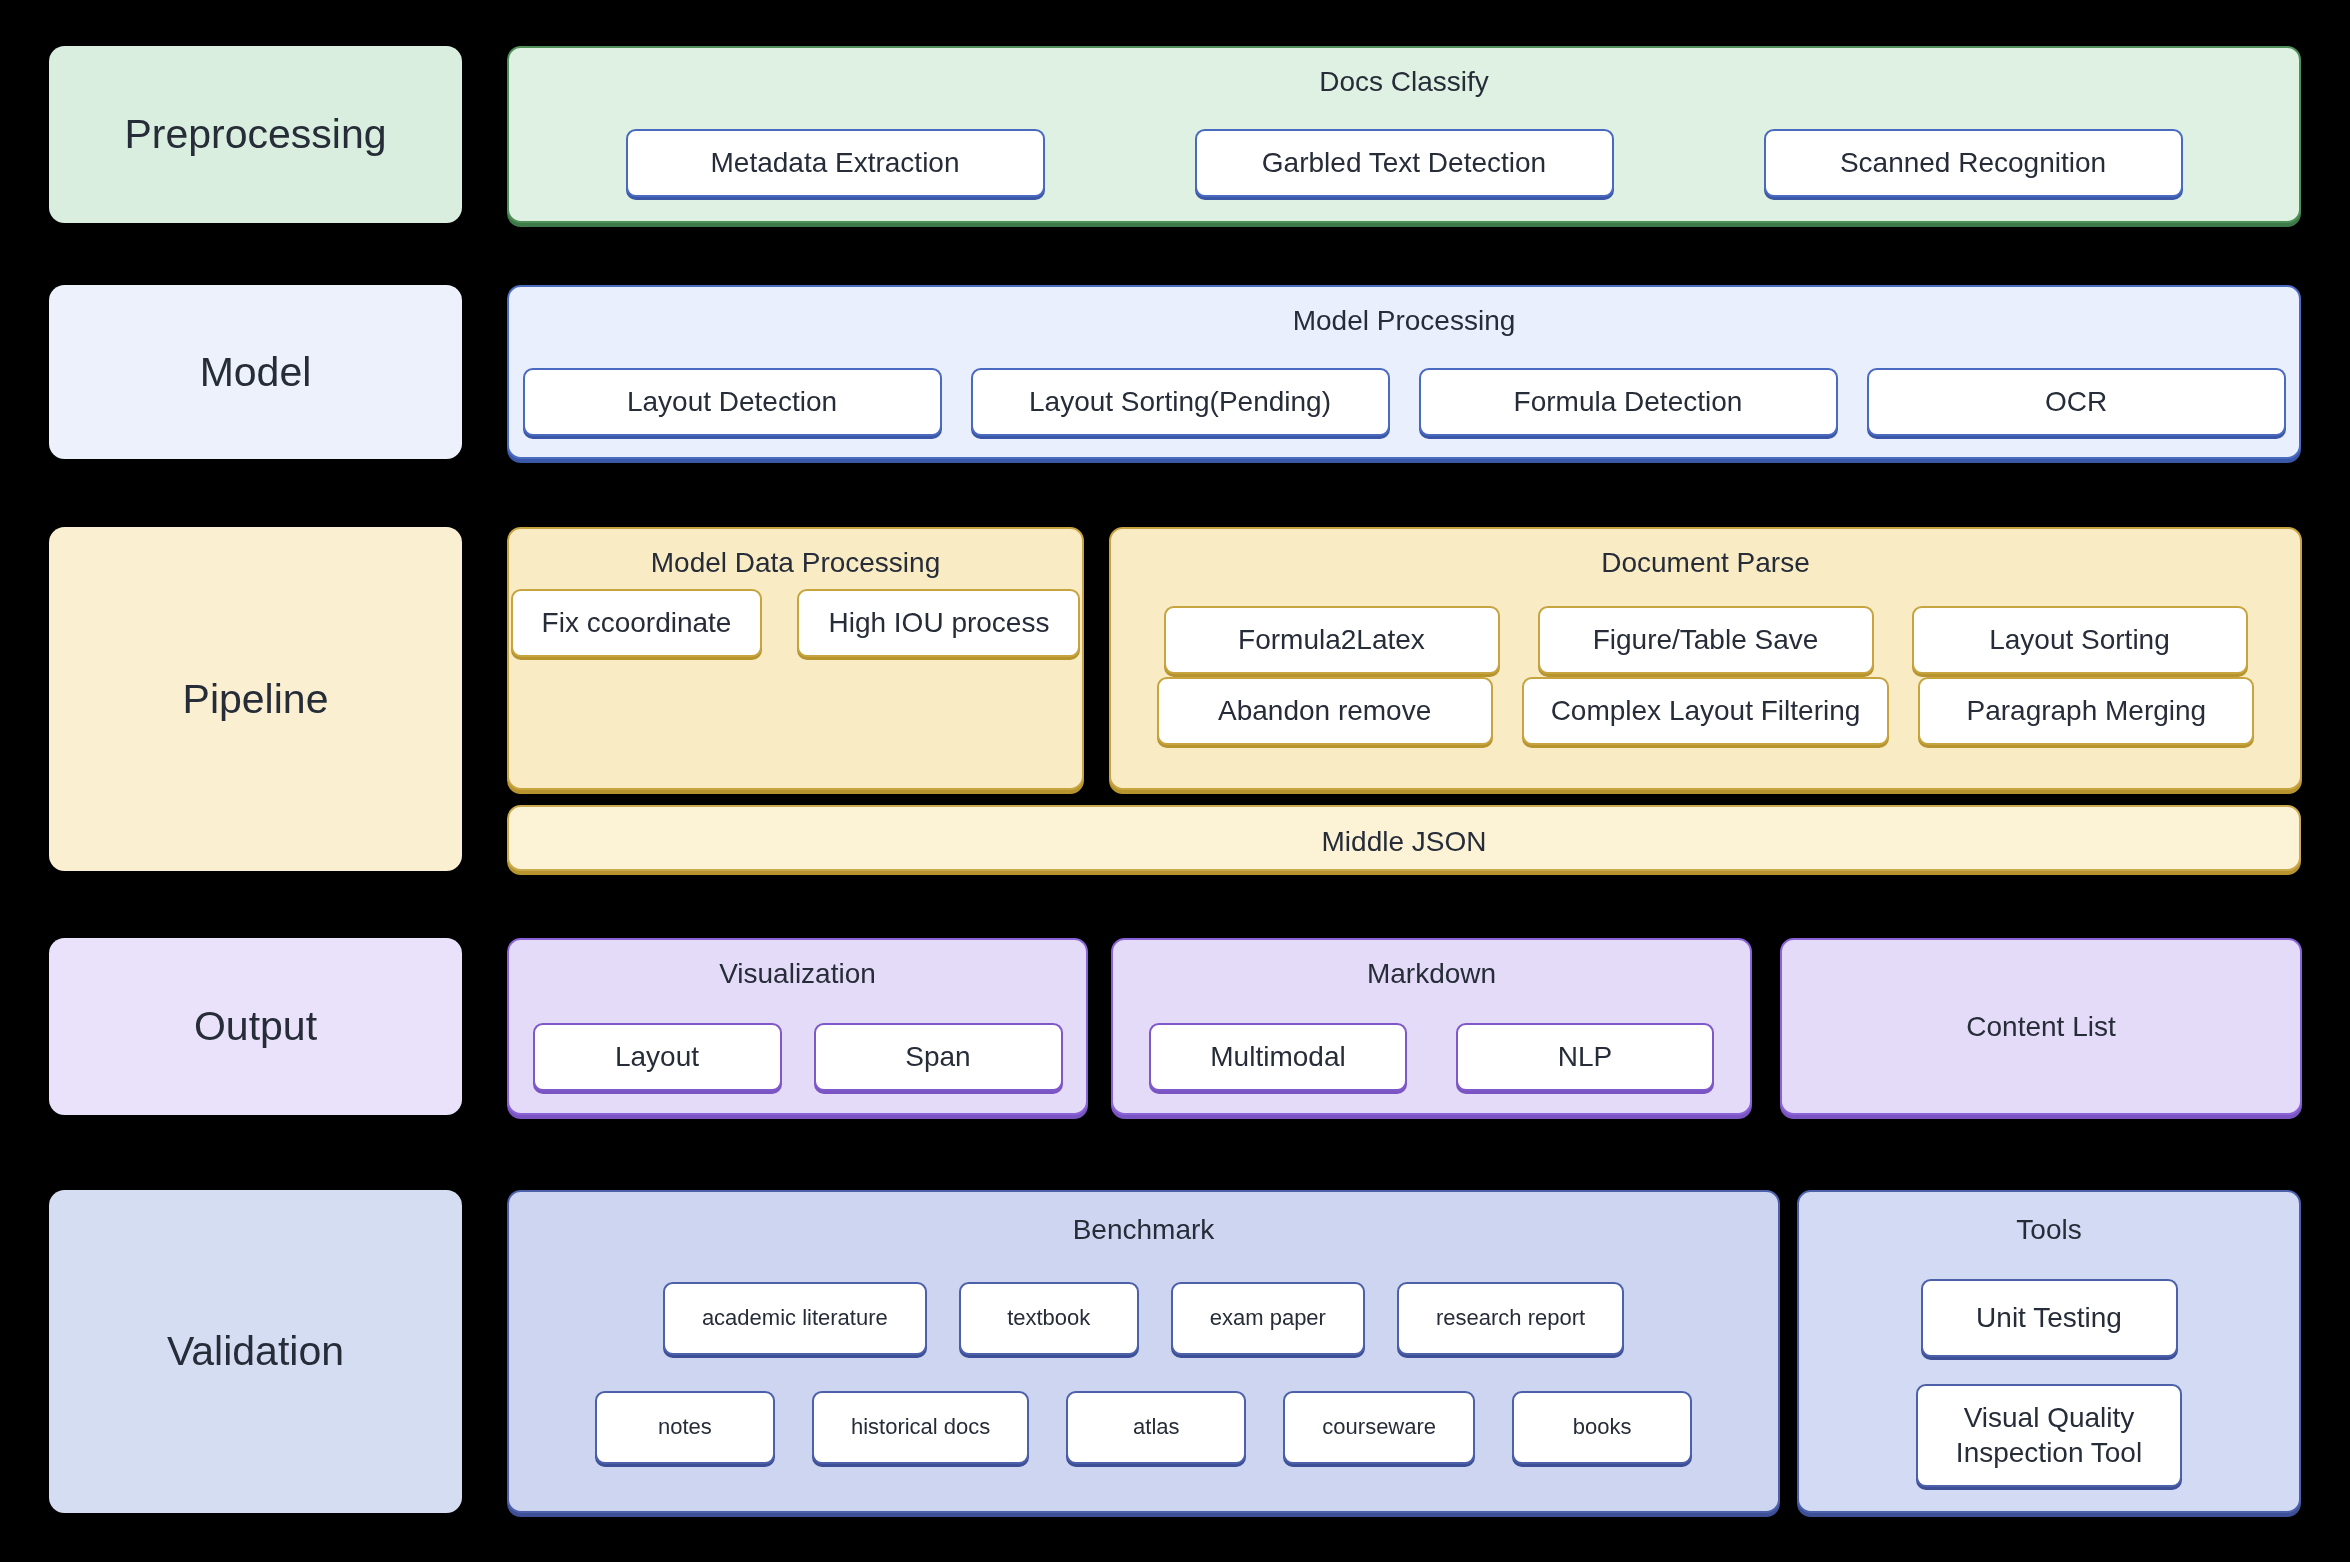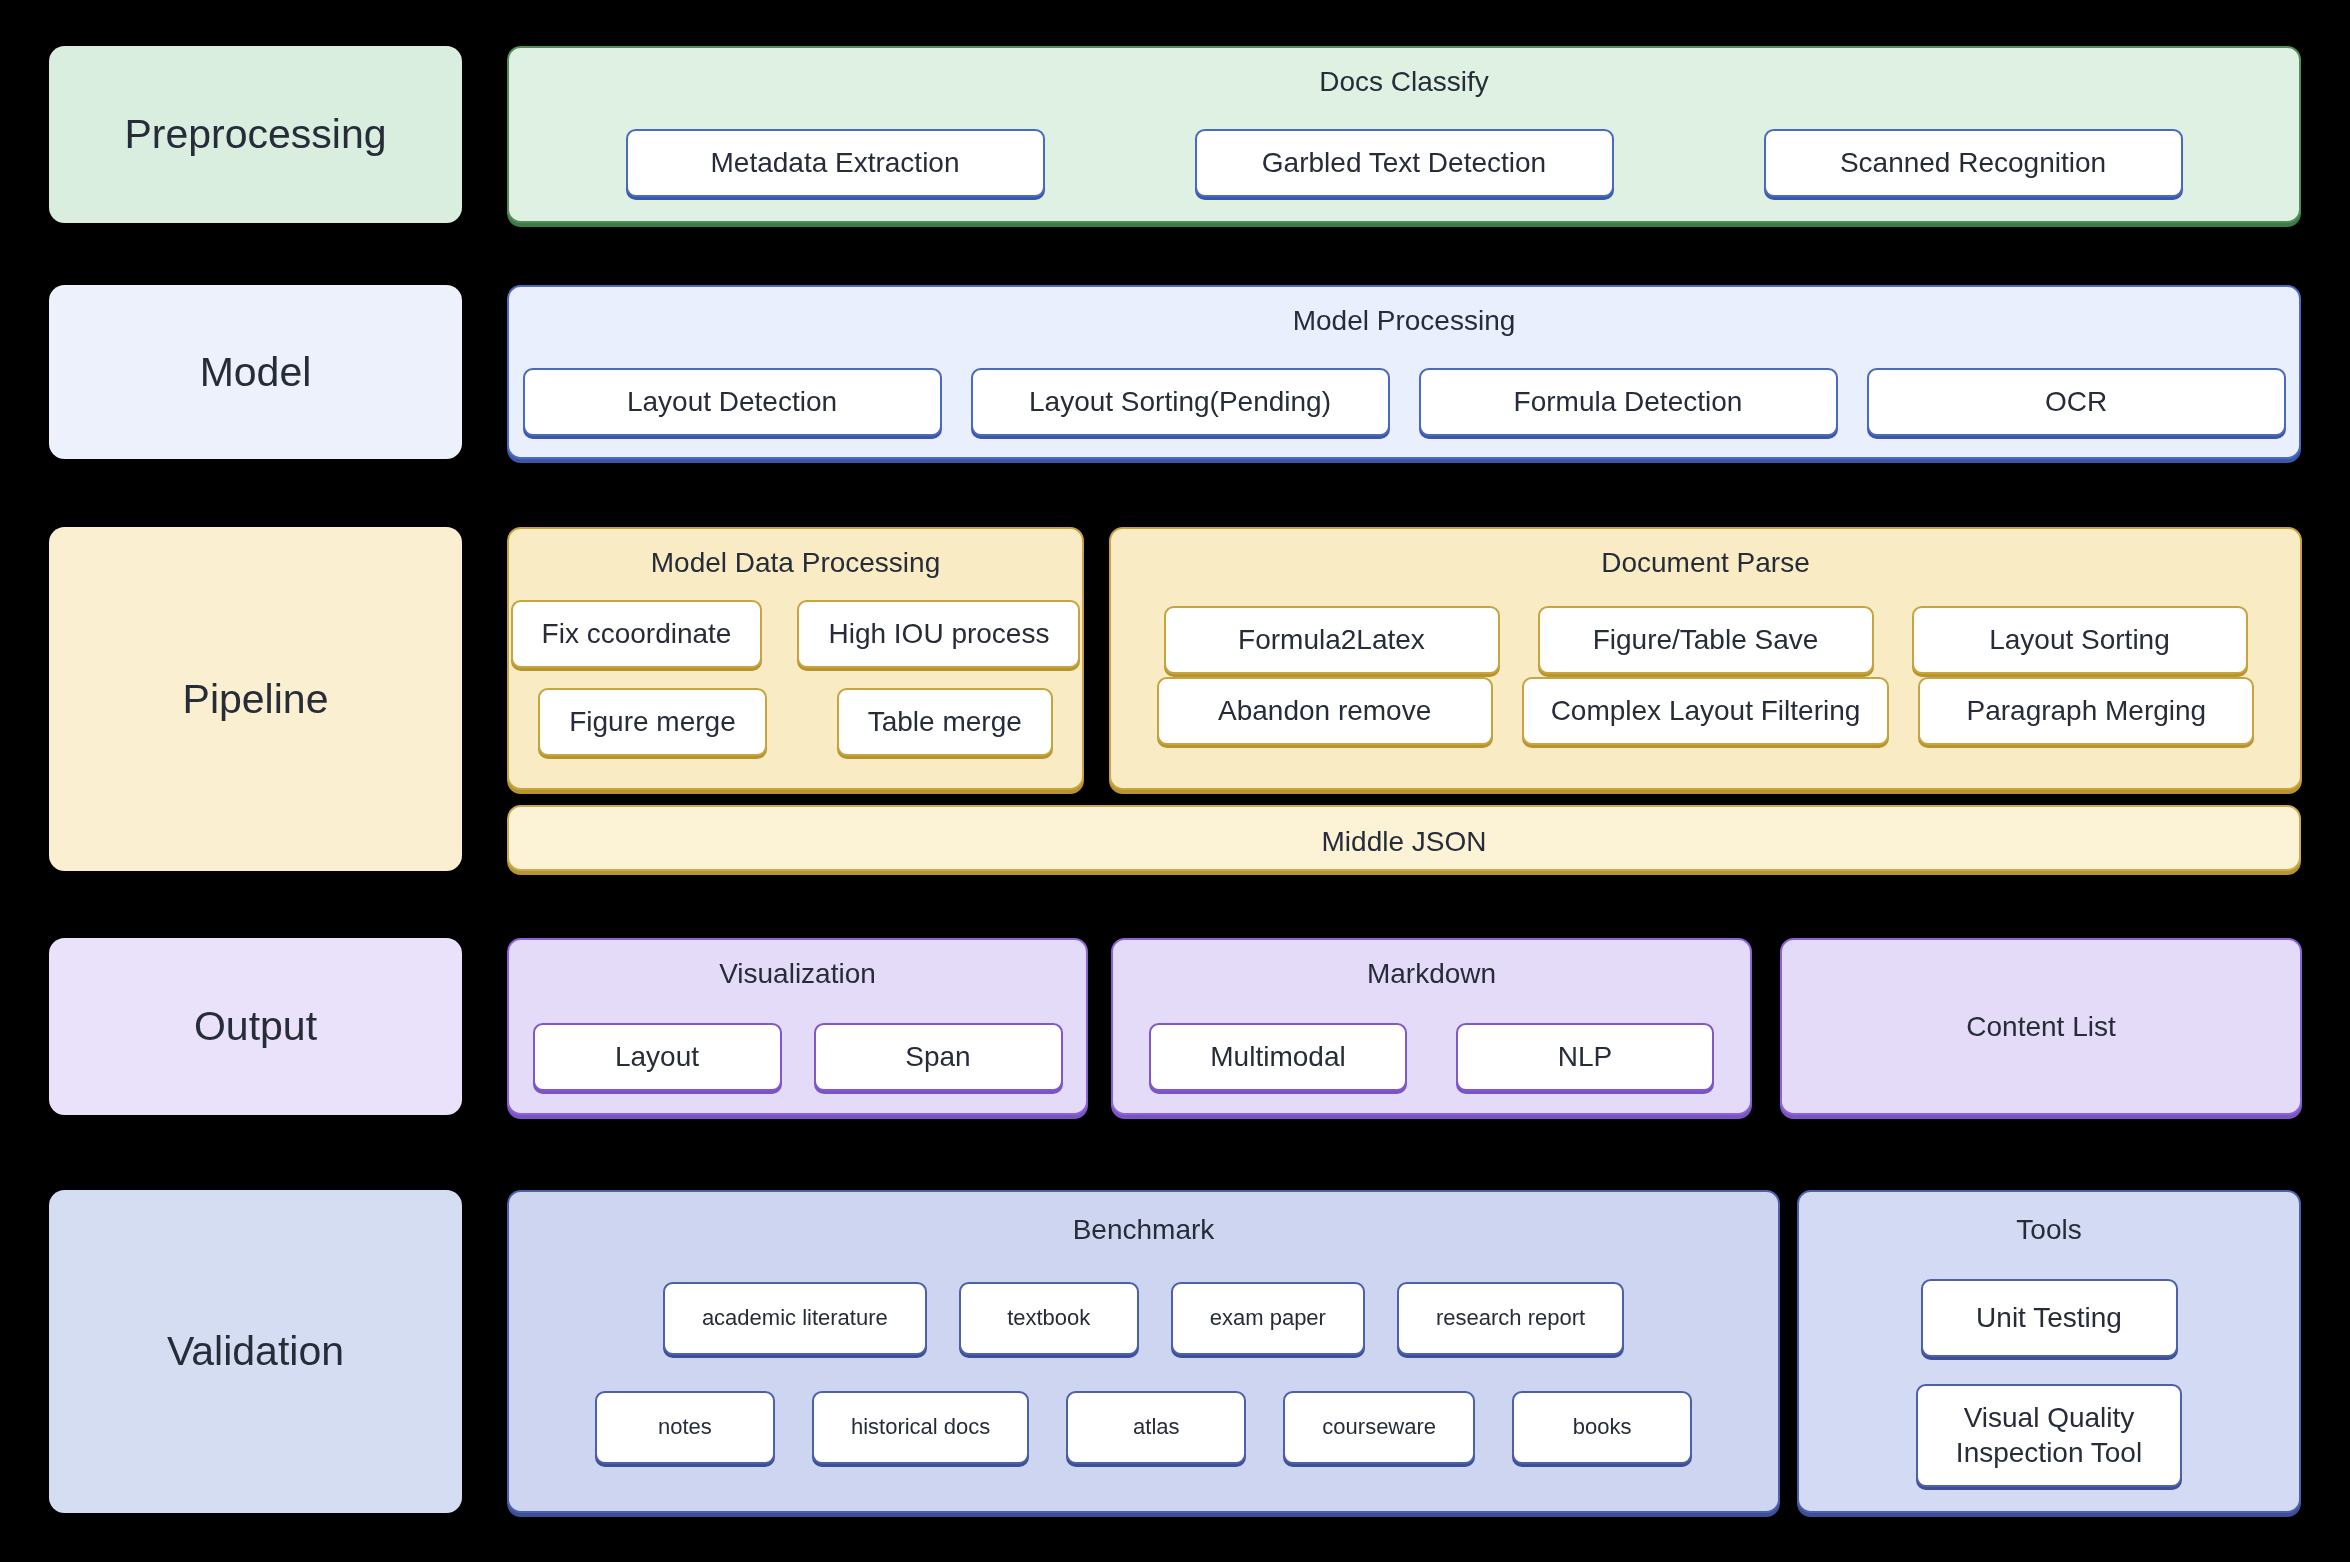"Fix ccoordinate" #model-data-processing .row1 { margin-top: 21px -> 10px }
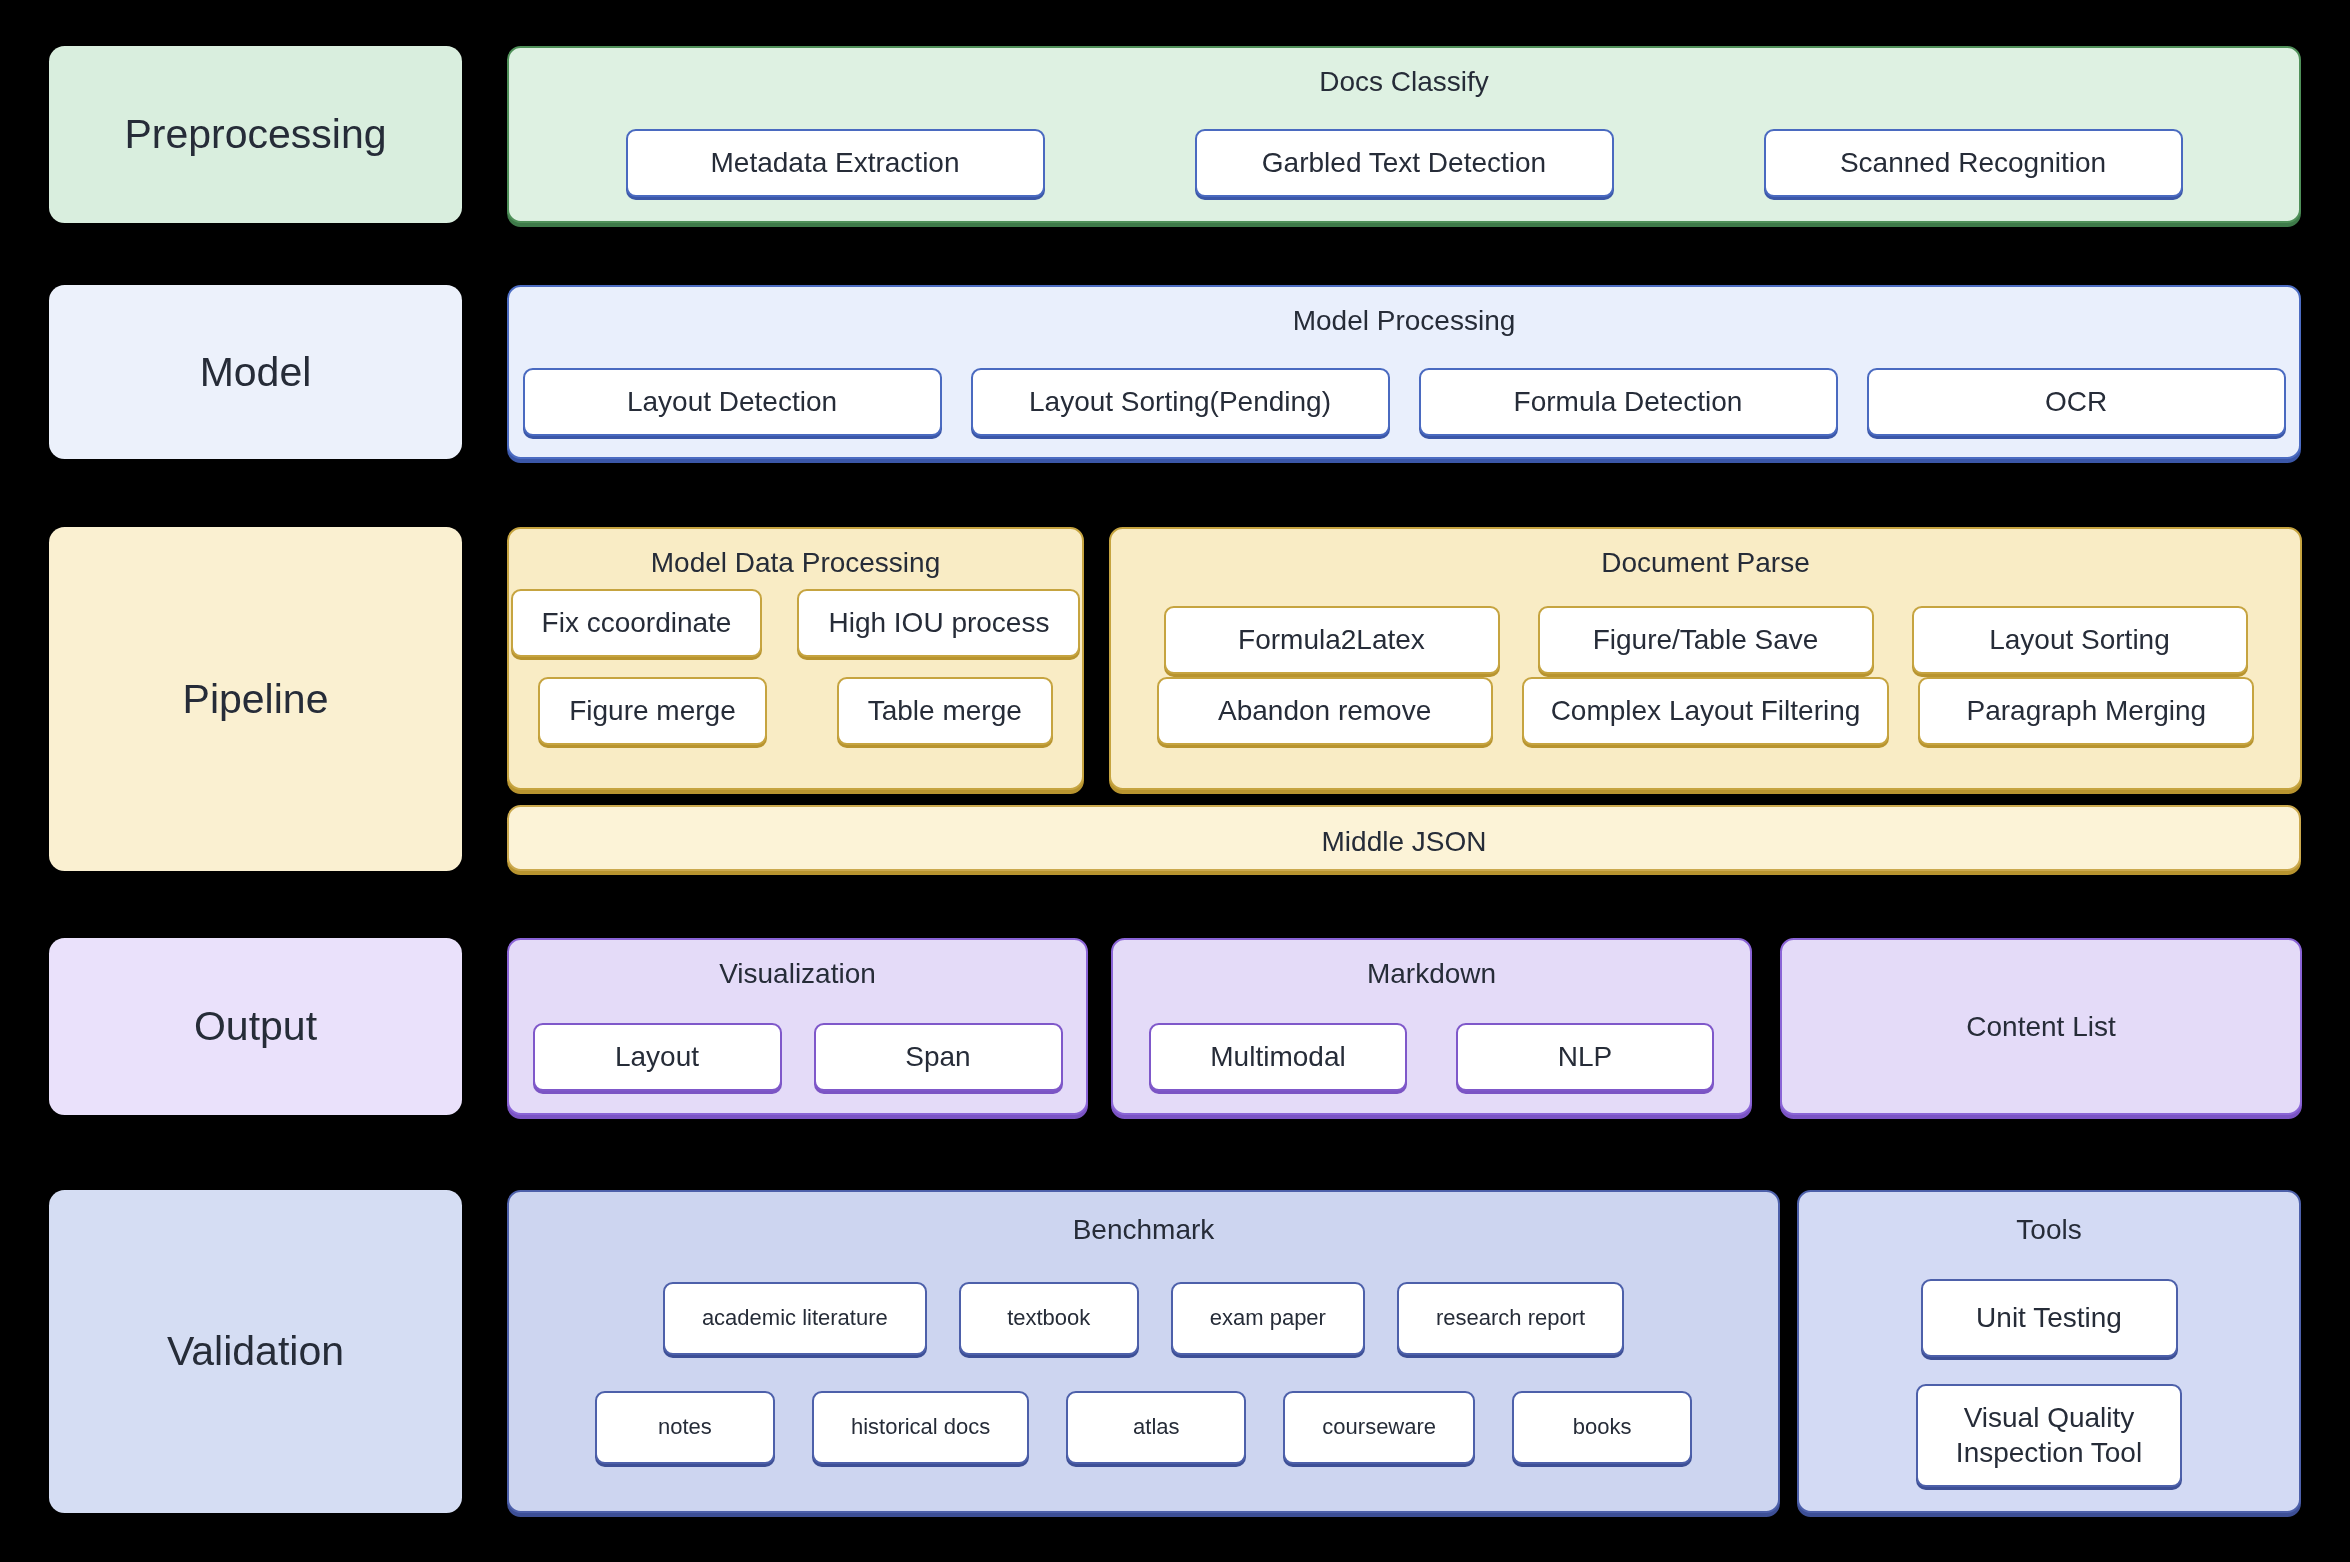"Figure merge" div.boxes { html: <div> <div>Figure merge</div> <div>Table merge</div> </div> -> none }
